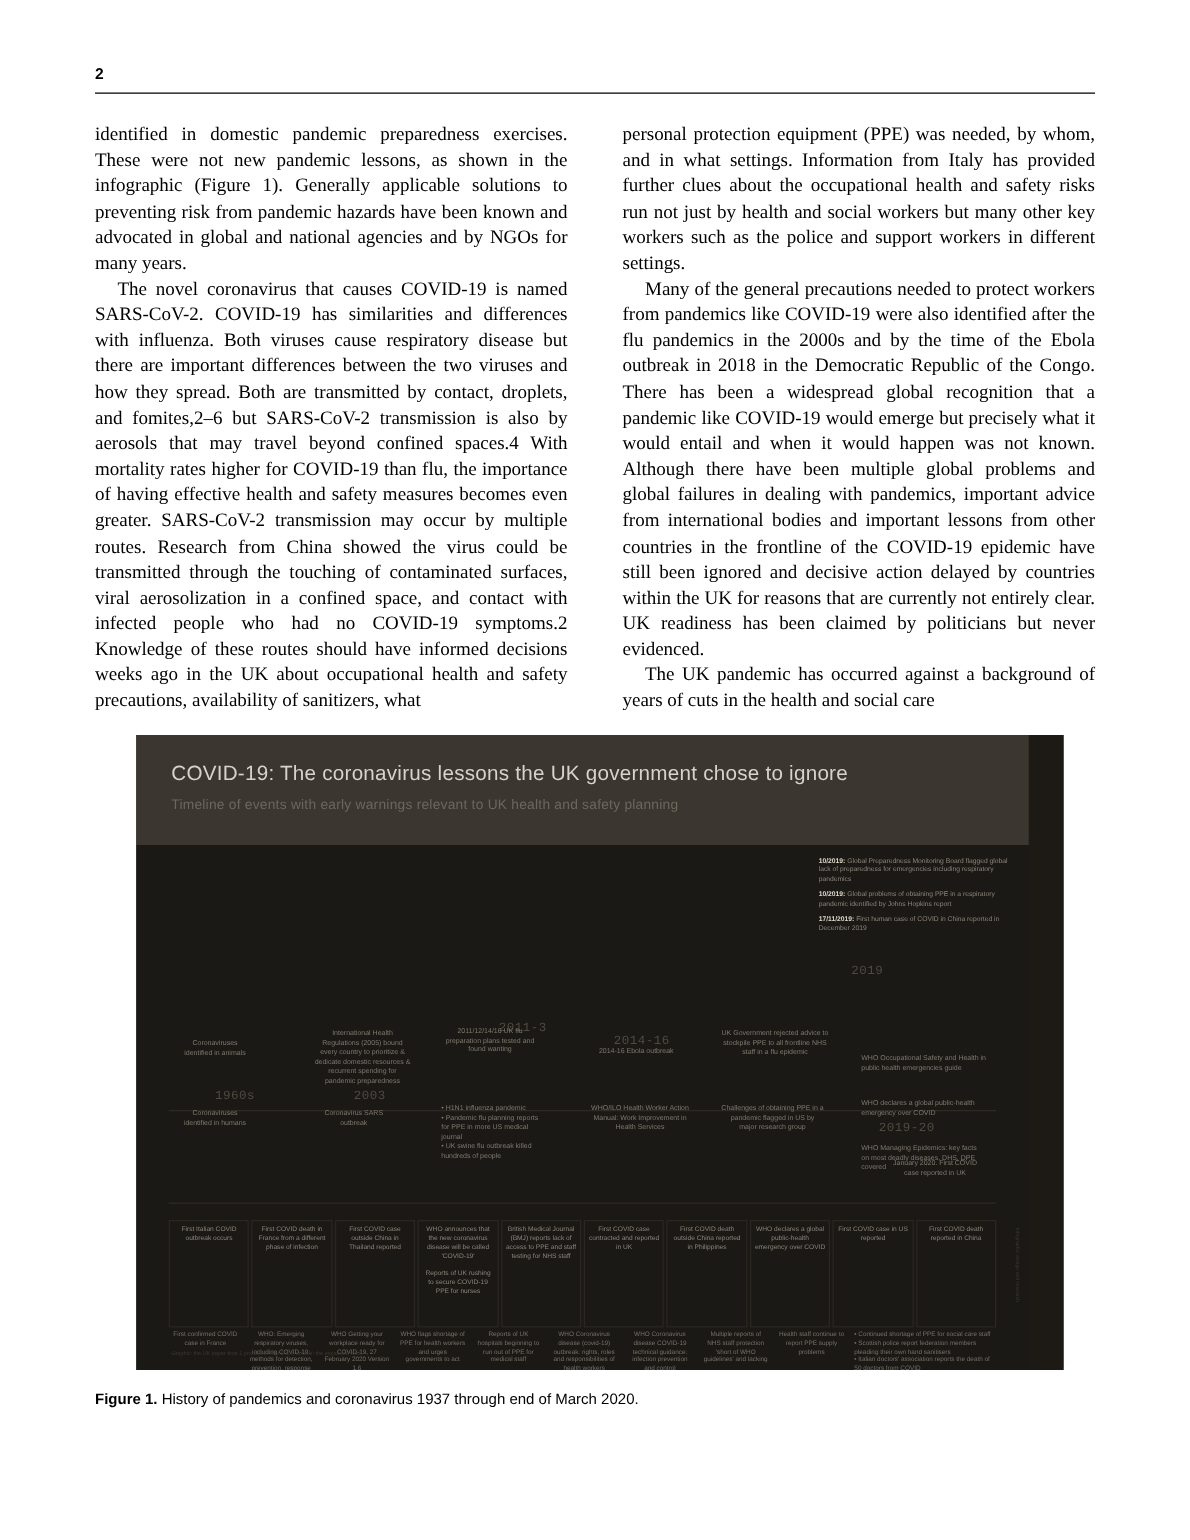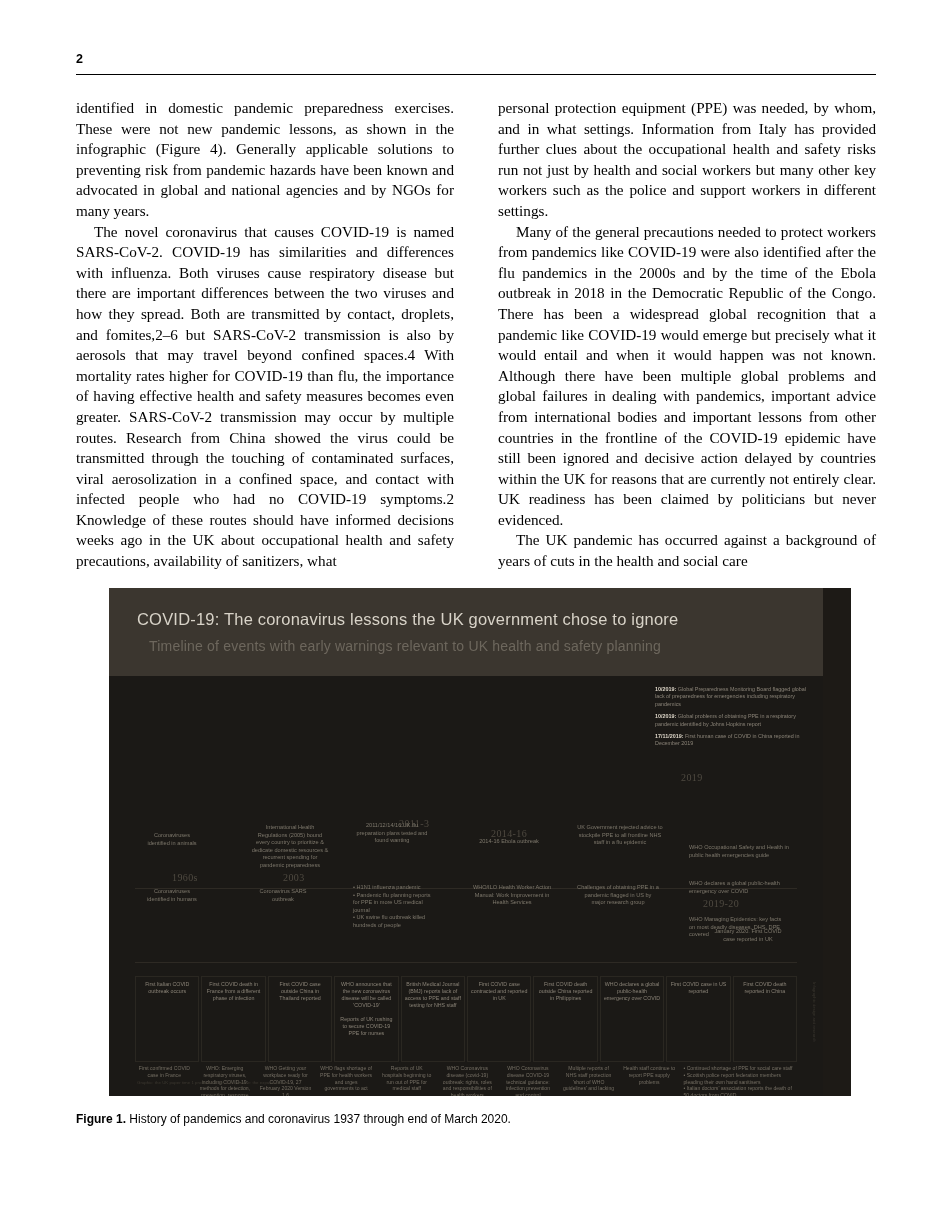"identified in domestic pandemic" p { text: 4 -> 1 }
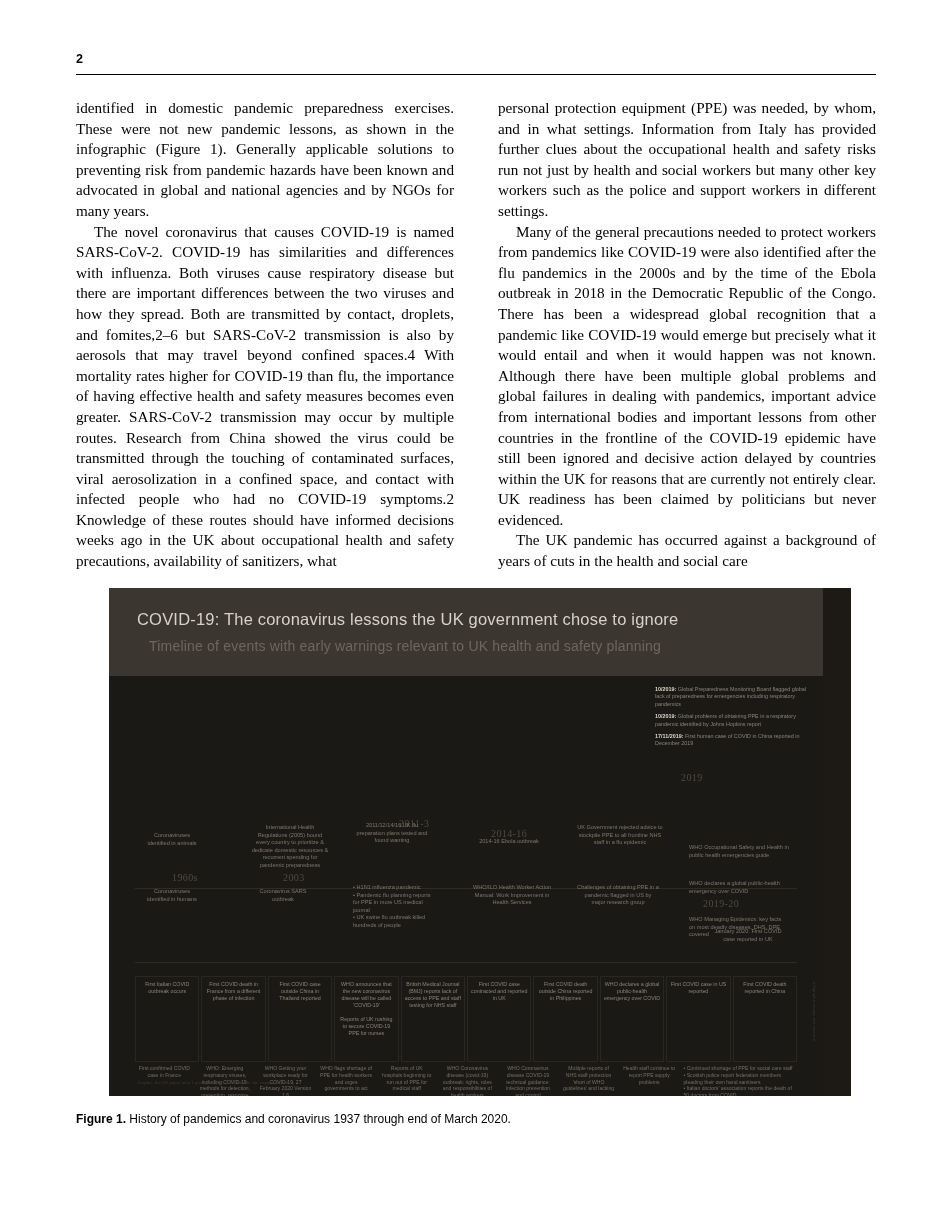"Timeline of events with early" .ig-subtitle { font-size: 14px -> 11px; left: 40px -> 28px }
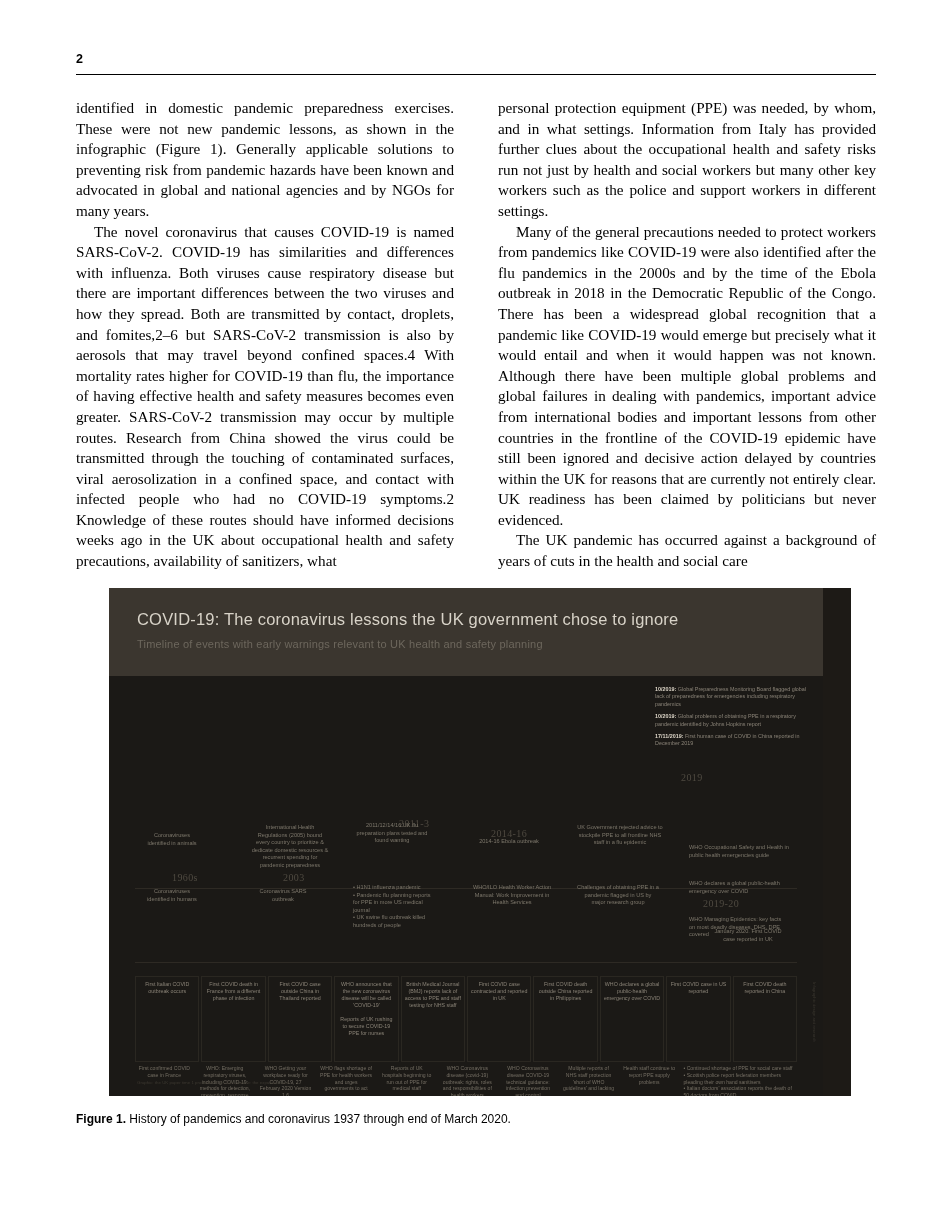"2019" .era { font-family: Liberation Serif, serif -> Liberation Mono, monospace }
